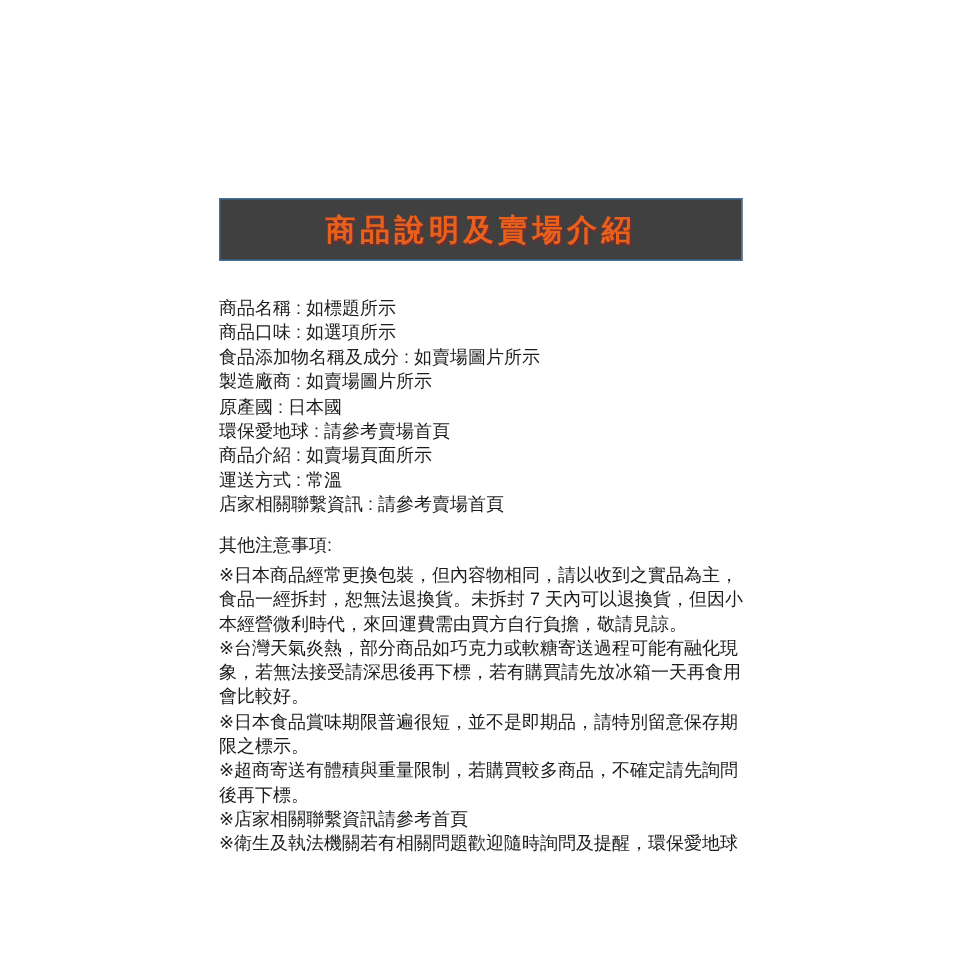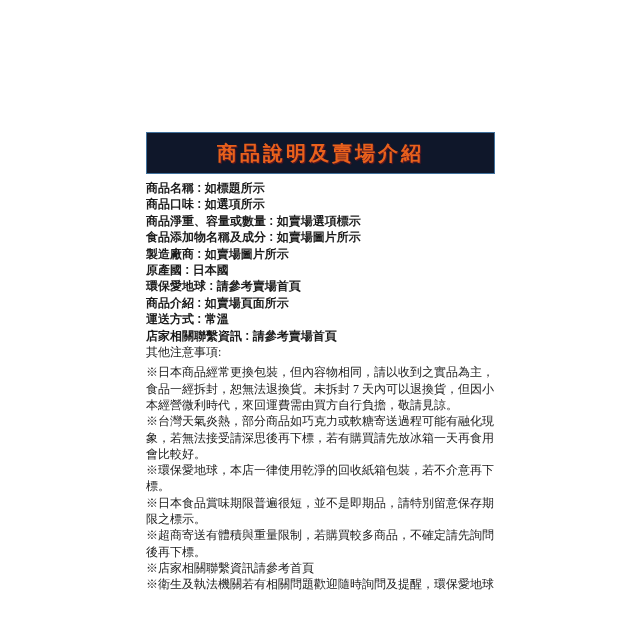"商品說明及賣場介紹" div.banner { background-color: #0f172a -> #404040 }
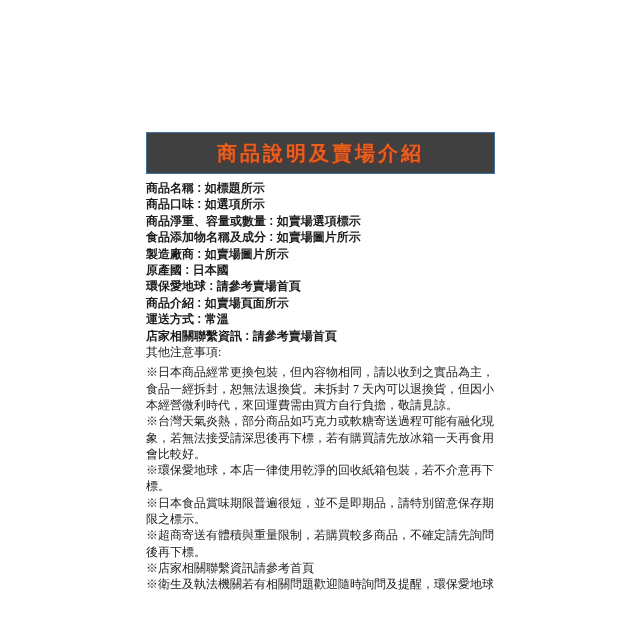"商品名稱 : 如標題所示" .details { font-weight: 700 -> 400; margin-top: 6px -> 23px }
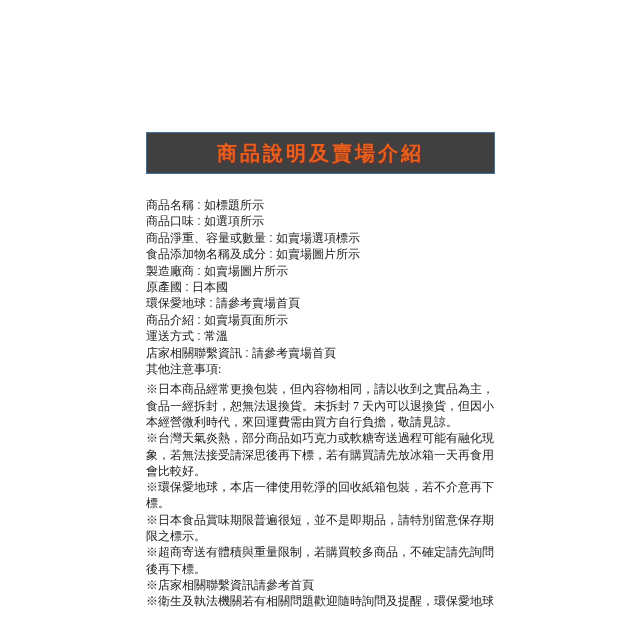"商品淨重、容量或數量 : 如賣場選項標示" div.detail-row { html: <div><span>商品淨重、容量或數量</span><span> : </span><span>如賣場選項標示</span></div> -> none }
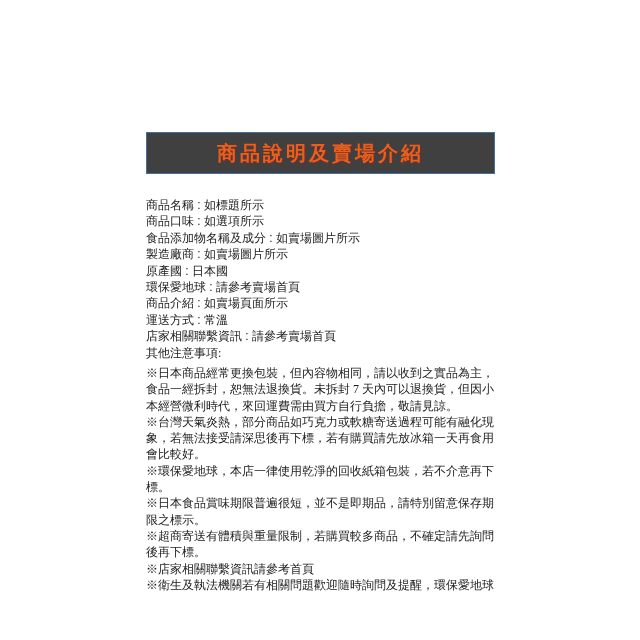"其他注意事項:" .notes { font-family: Liberation Serif, serif -> none; margin-top: none -> 10px }
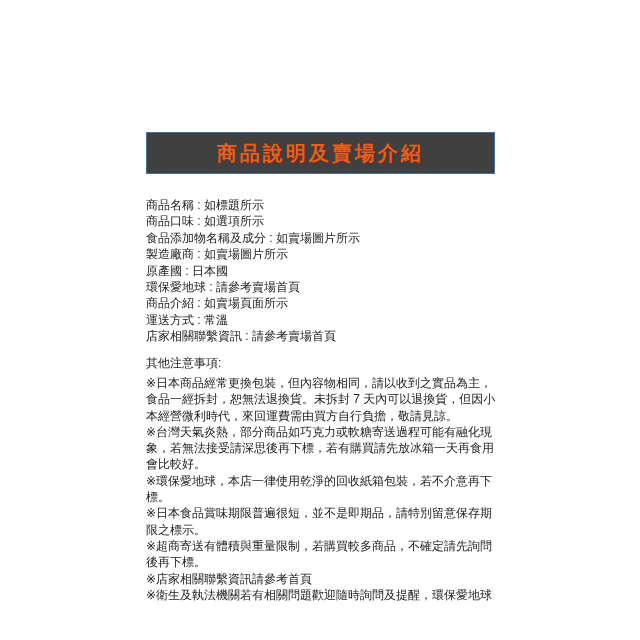"※環保愛地球，本店一律使用乾淨的回收紙箱包裝，若不介意再下標。" p.note { html: <p>※環保愛地球，本店一律使用乾淨的回收紙箱包裝，若不介意再下標。</p> -> none }
